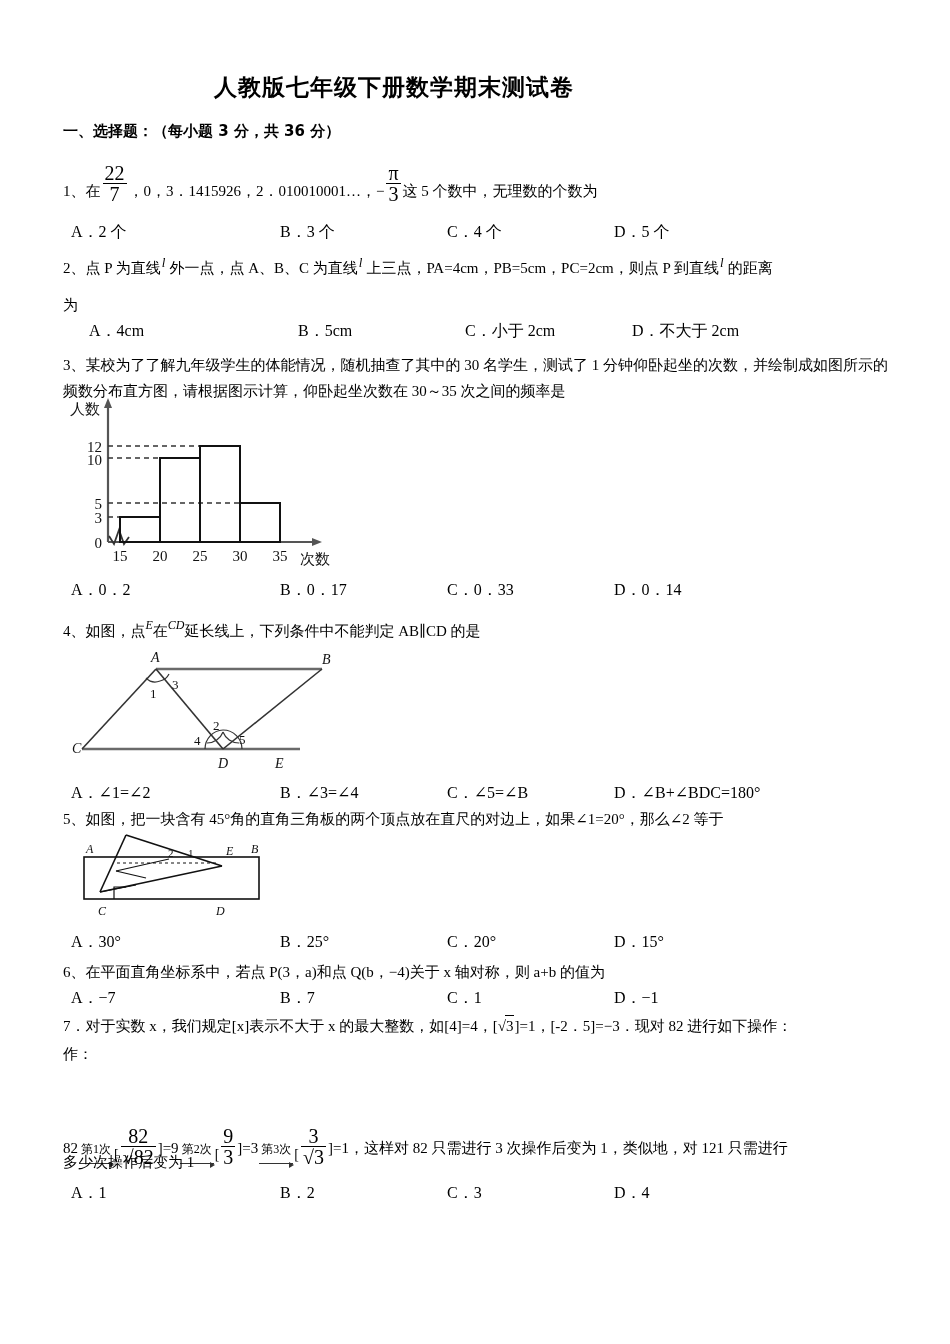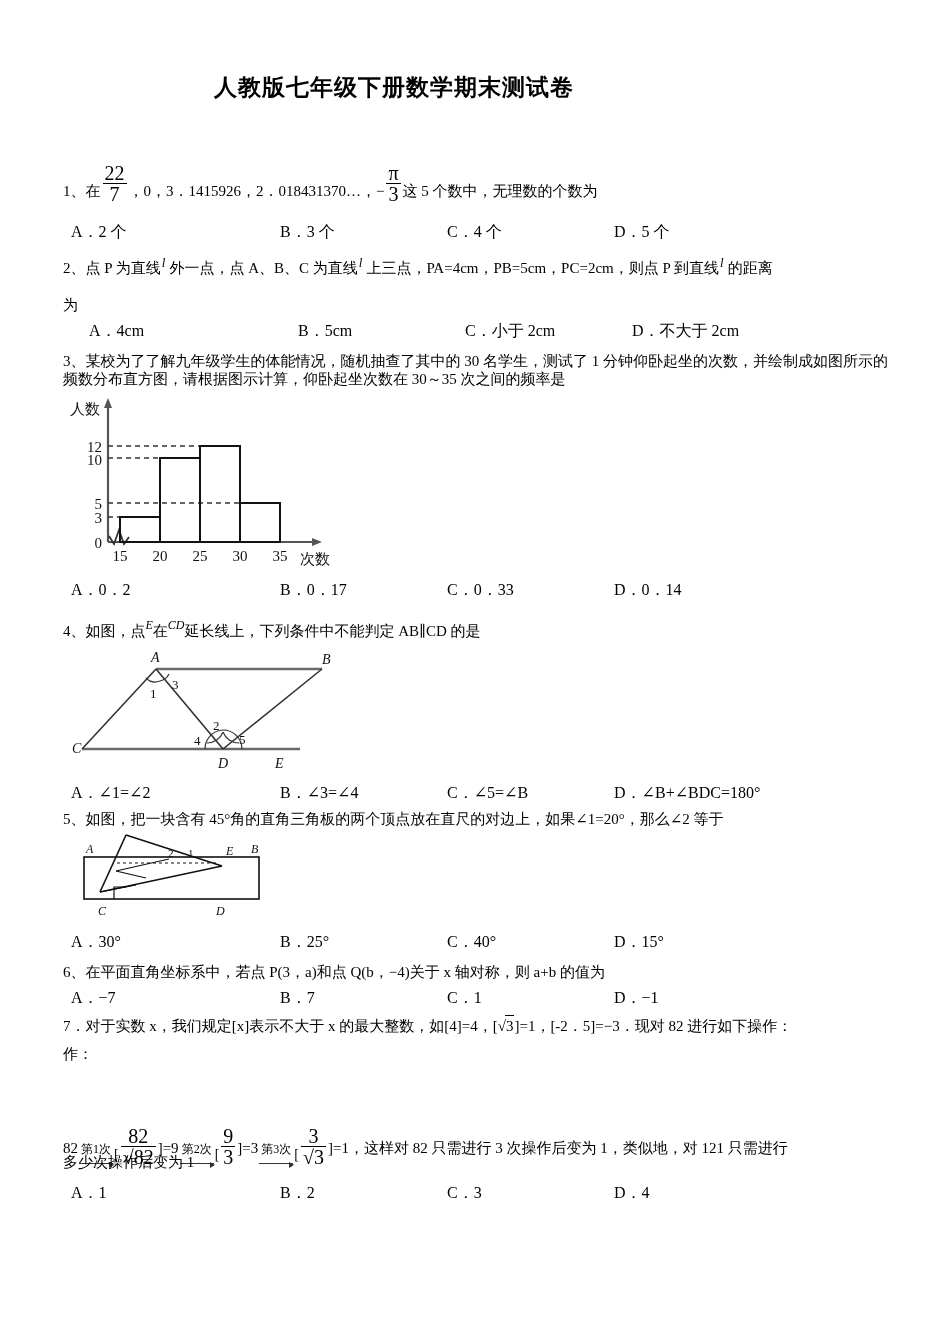"一、选择题：（每小题 3 分，共 36 分）" div.section-head { html: none -> <div>一、选择题：（每小题 3 分，共 36 分）</div> }
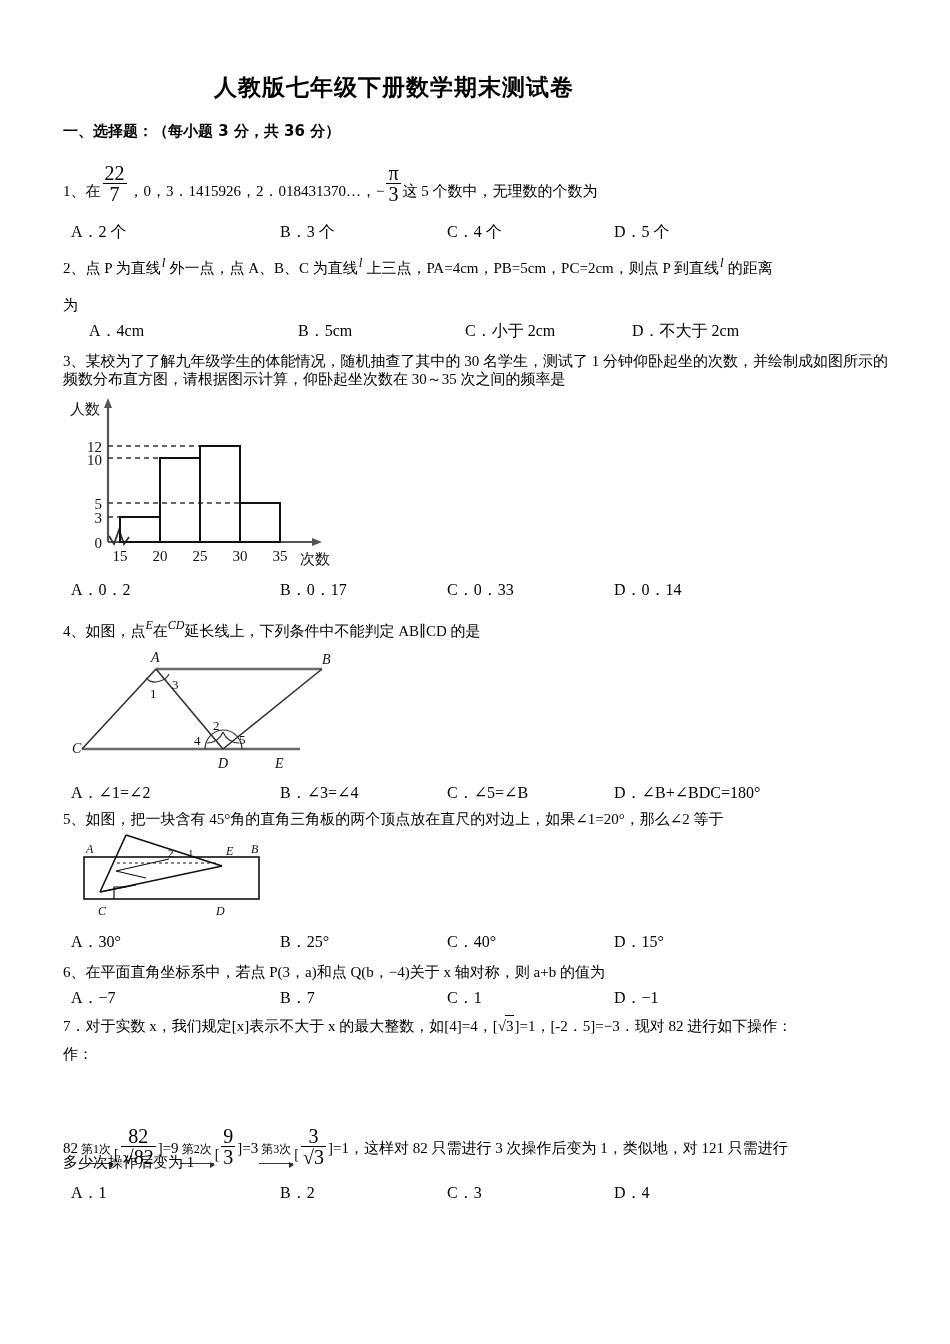"，0，3．1415926，2．018431370…，" span { text: 018431370 -> 010010001 }
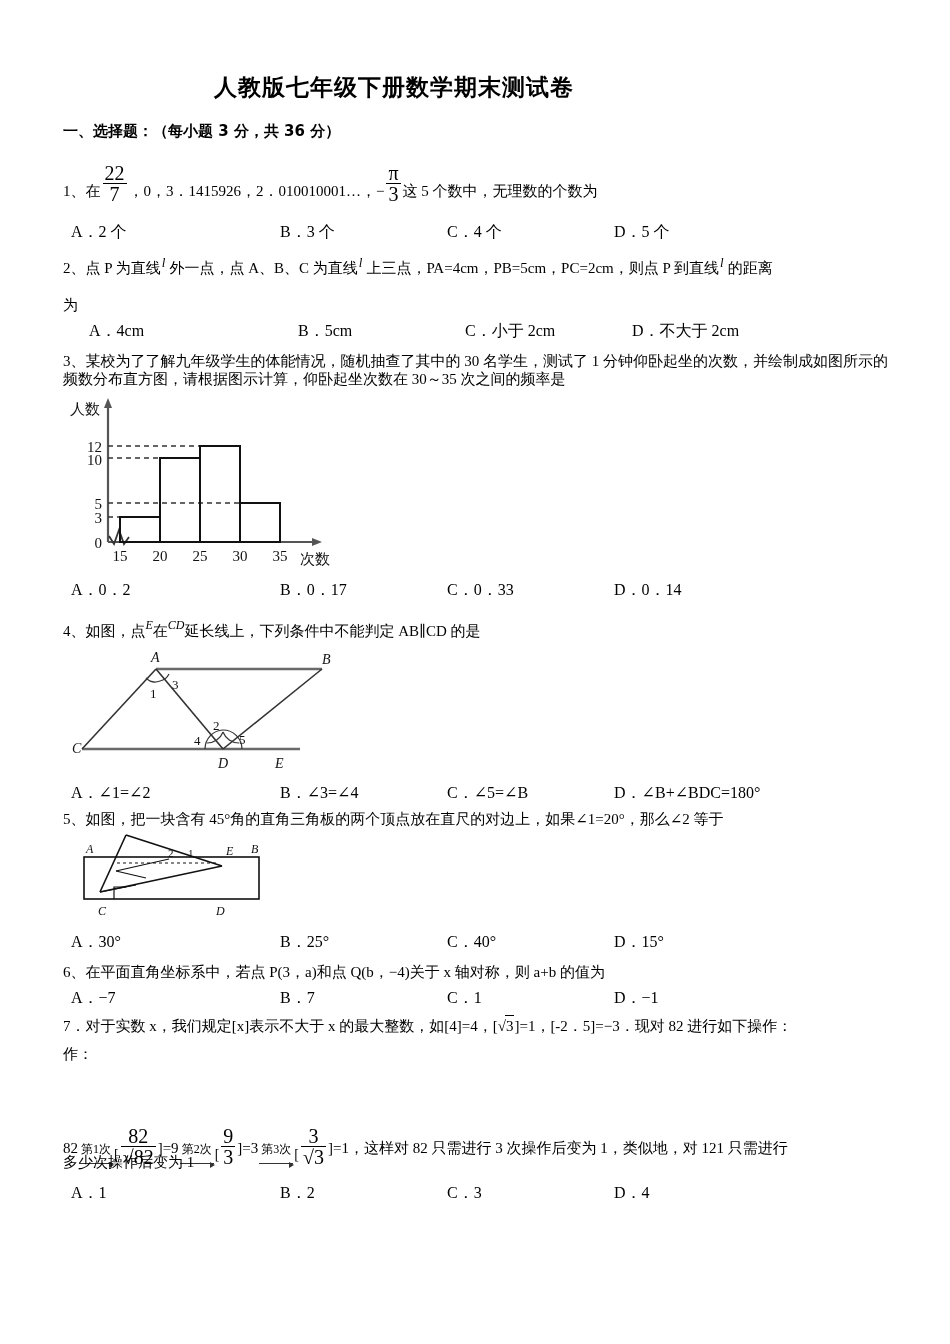"3、某校为了了解九年级学生的体能情况，随机抽查了其中的 30 名学生，测试了 1" .qblock { line-height: 18px -> 26px }
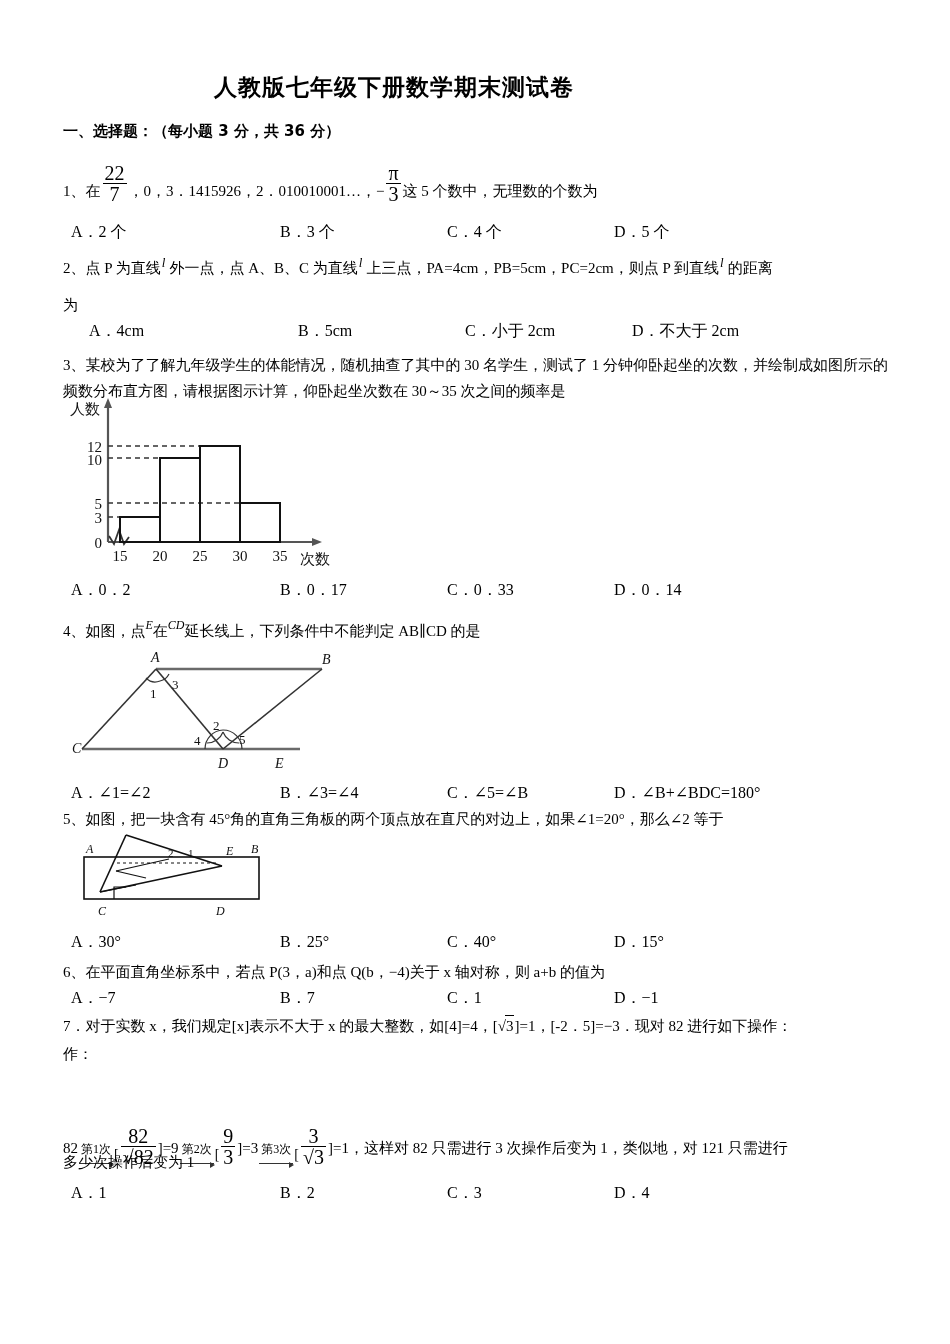"C．40°" span.opt { text: 40 -> 20 }
